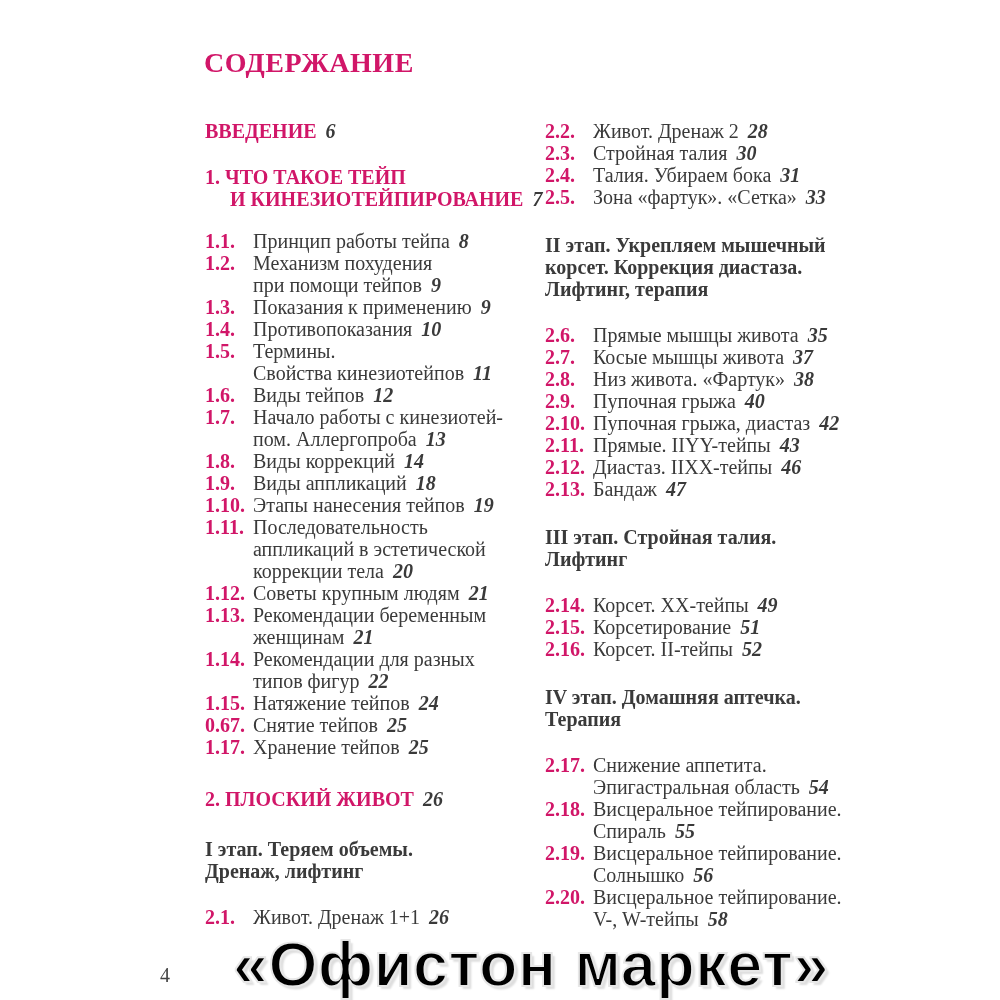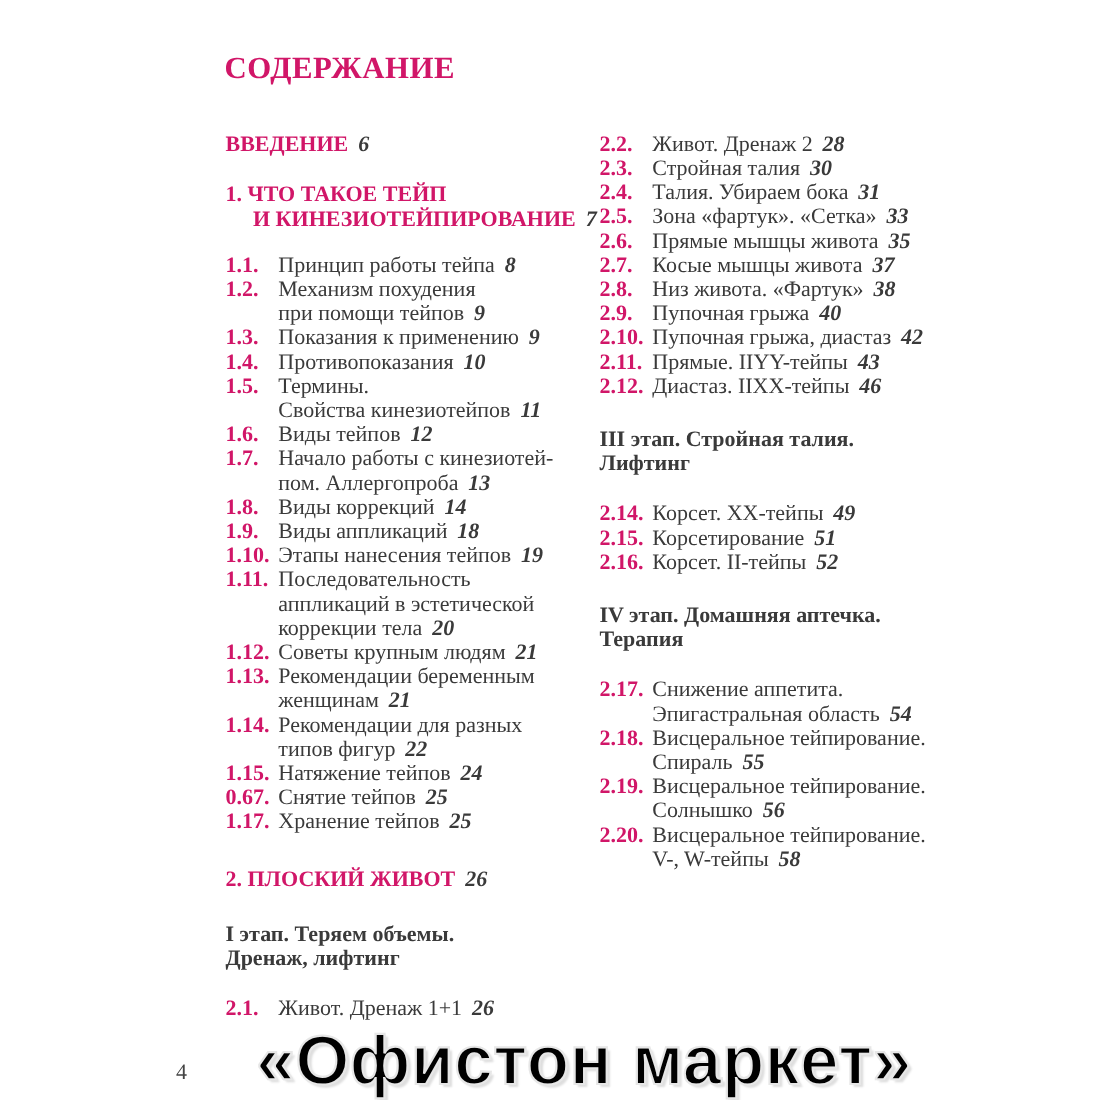"II этап. Укрепляем мышечный" div.block { html: none -> <div> <div><span>II этап. Укрепляем мышечный</span></div> <div><span>корсет. Коррекция диастаза.</span></div> <div><span>Лифтинг, терапия</span></div> </div> }
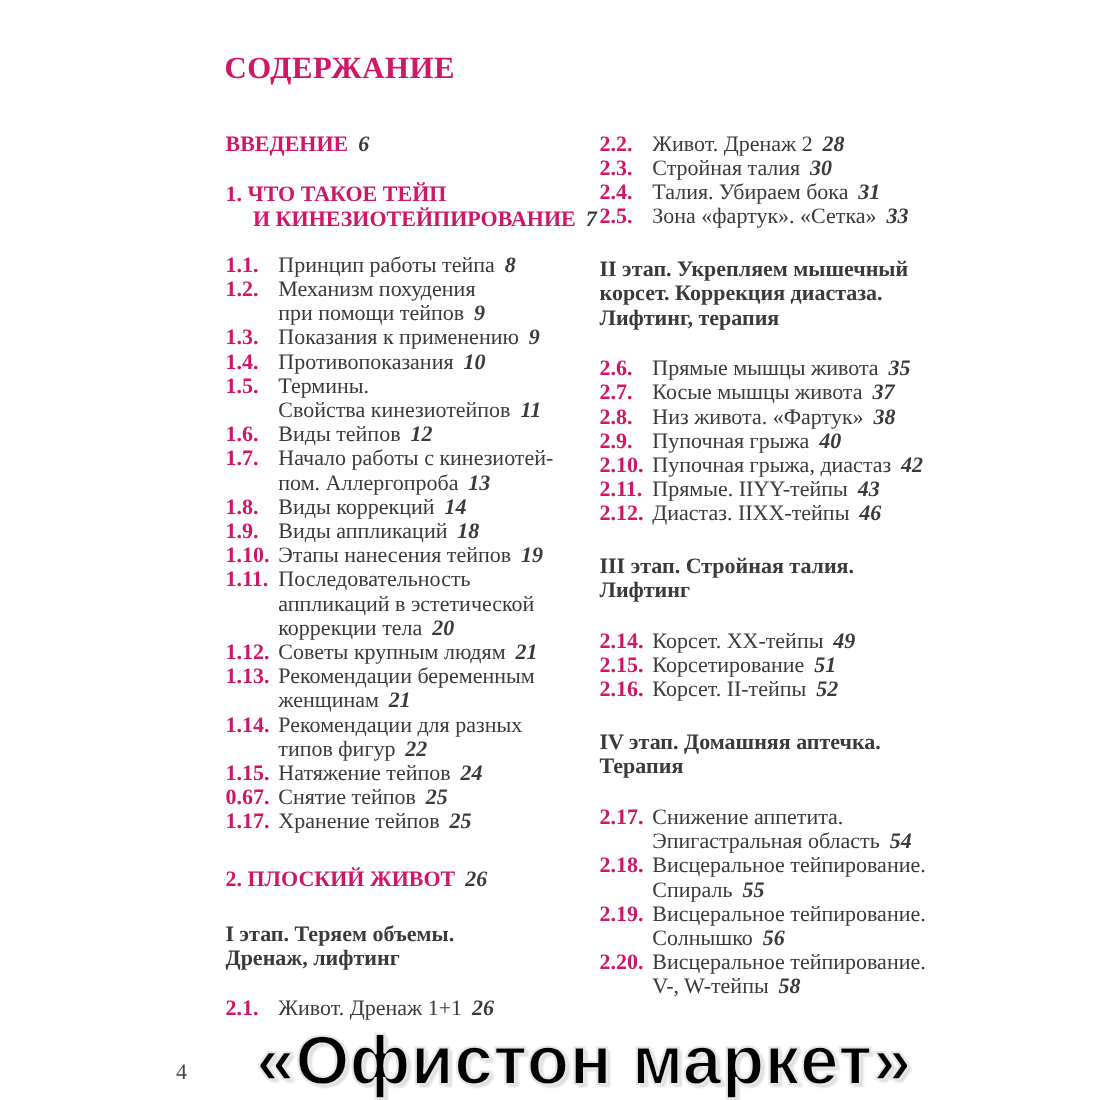"2.13." div.block { html: none -> <div> <span>2.13.</span> <div><span>Бандаж</span><span>47</span></div> </div> }
